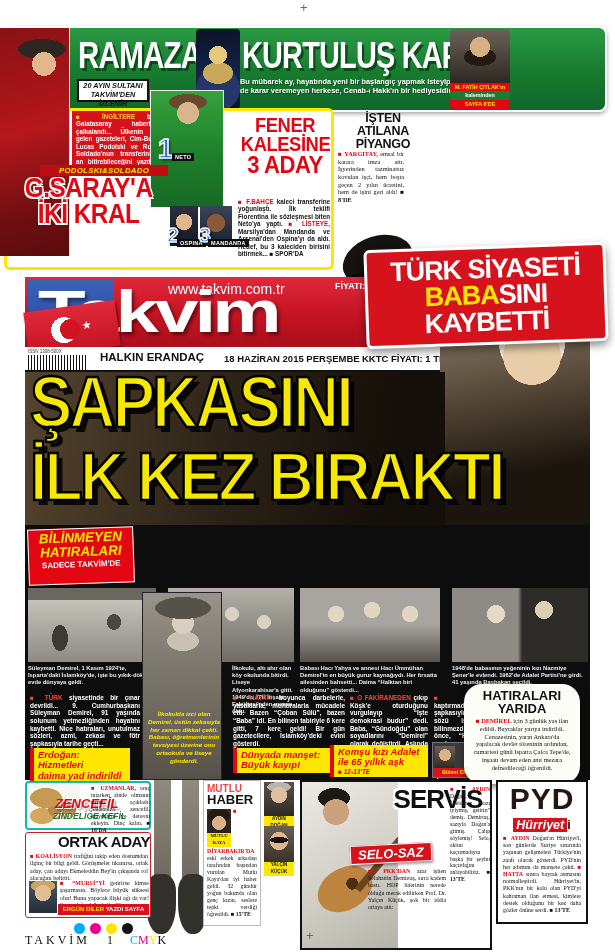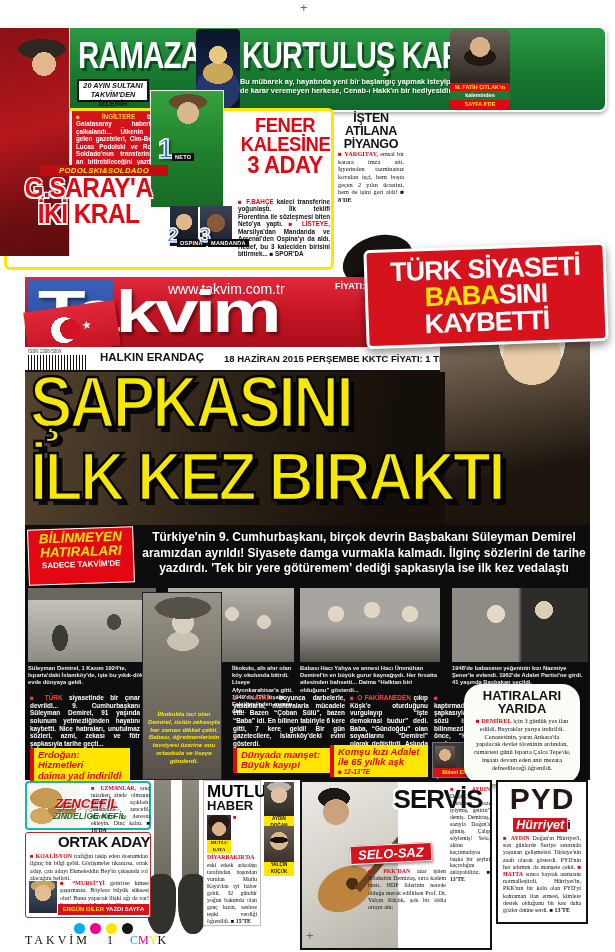"İŞTEN ATILANA PİYANGO" div.ab { left: 336px -> 348px }
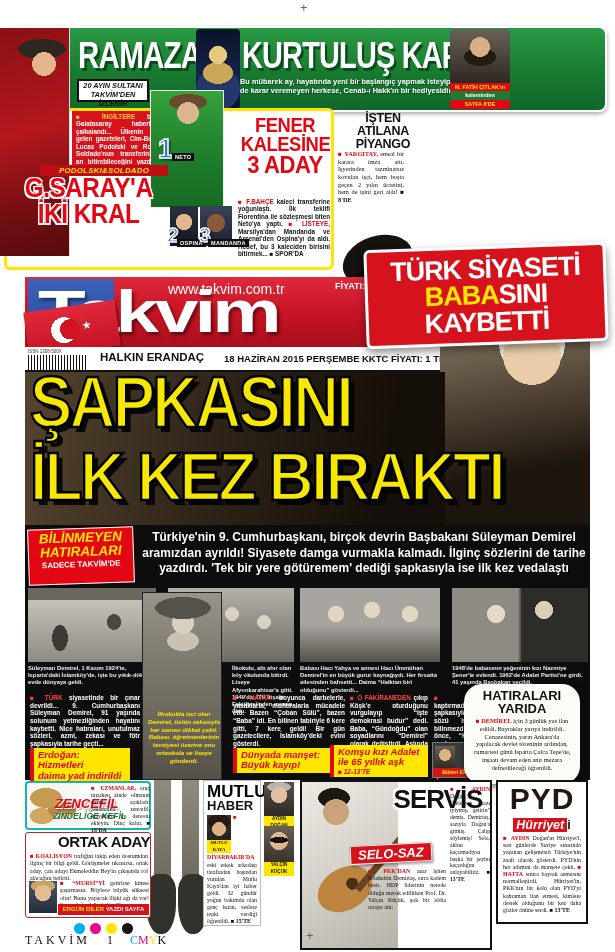"Türkiye'nin 9. Cumhurbaşkanı, birçok" div.ab { html: <div>Türkiye'nin 9. Cumhurbaşkanı, birçok devrin Başbakanı Süleyman Demirel aramızdan ayrıldı! Siyasete damga vurmakla kalmadı. İlginç sözlerini de tarihe yazdırdı. 'Tek bir yere götüremem' dediği şapkasıyla ise ilk kez vedalaştı</div> -> none }
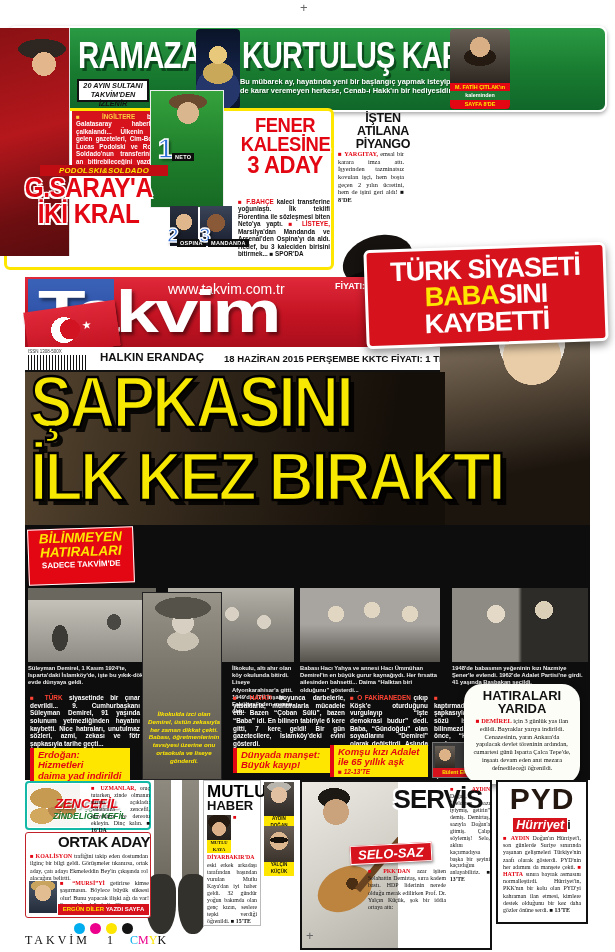"MUTLU" span { color: #000000 -> #ef4444; font-size: 17px -> 10px }
